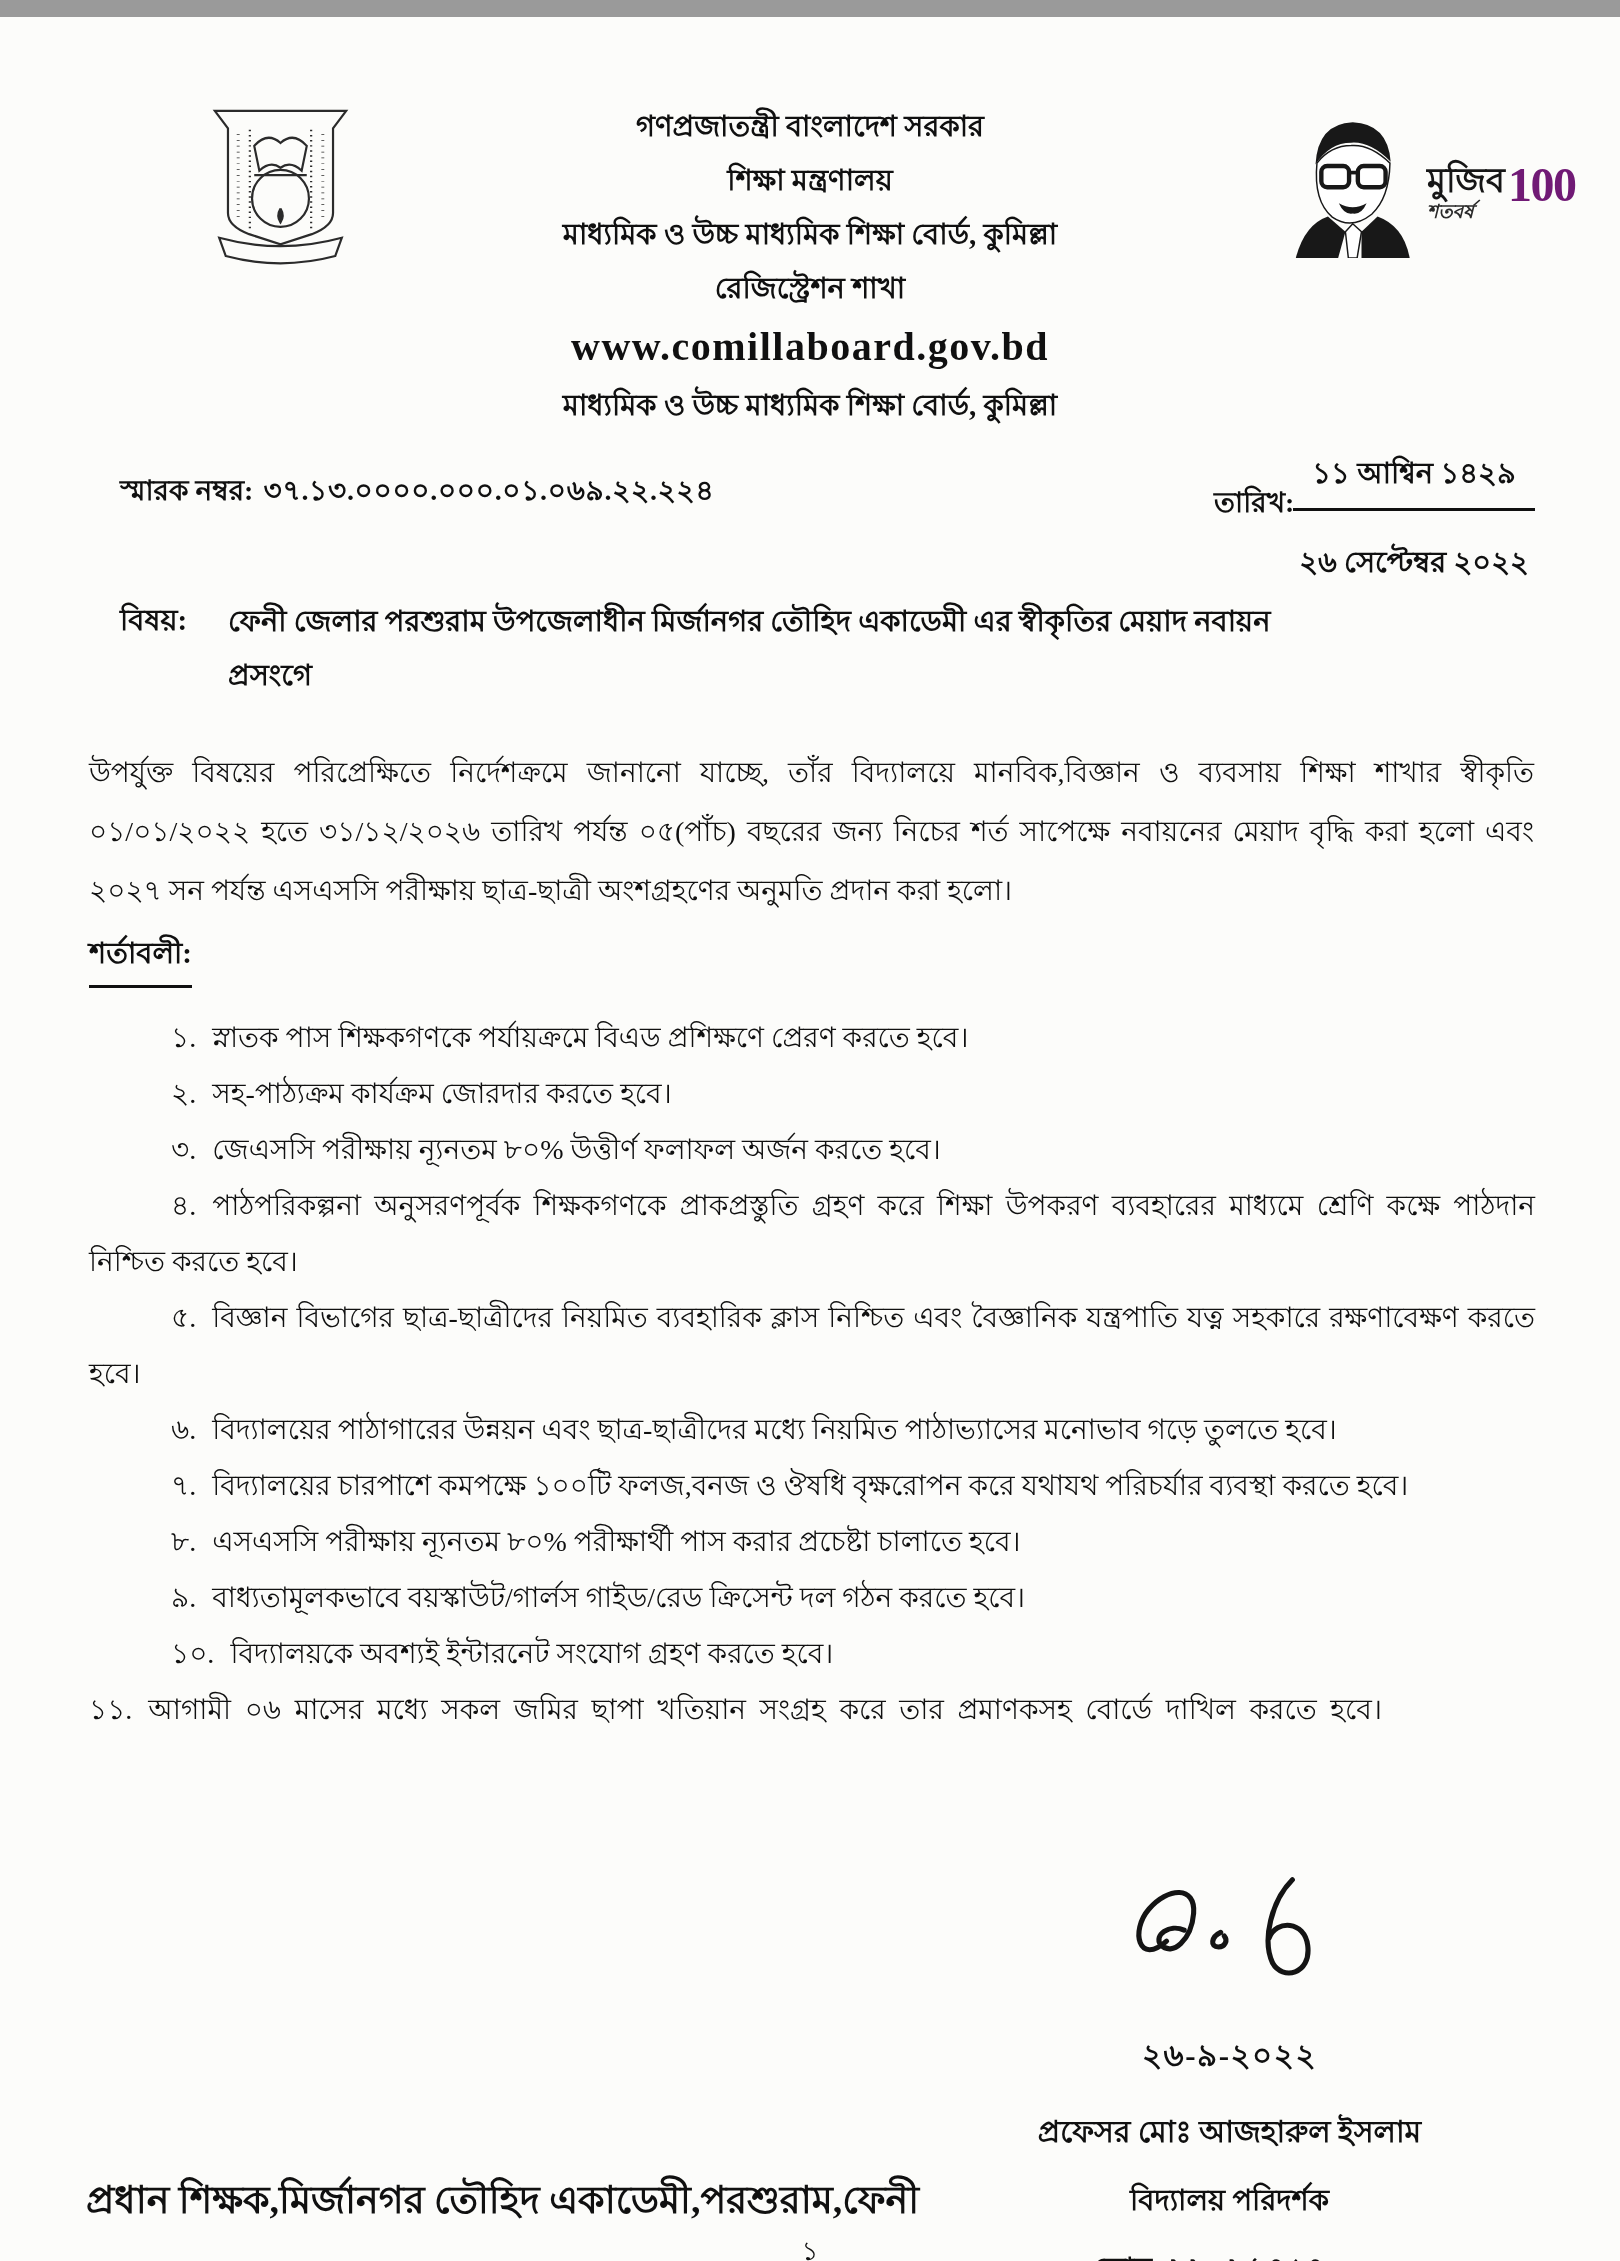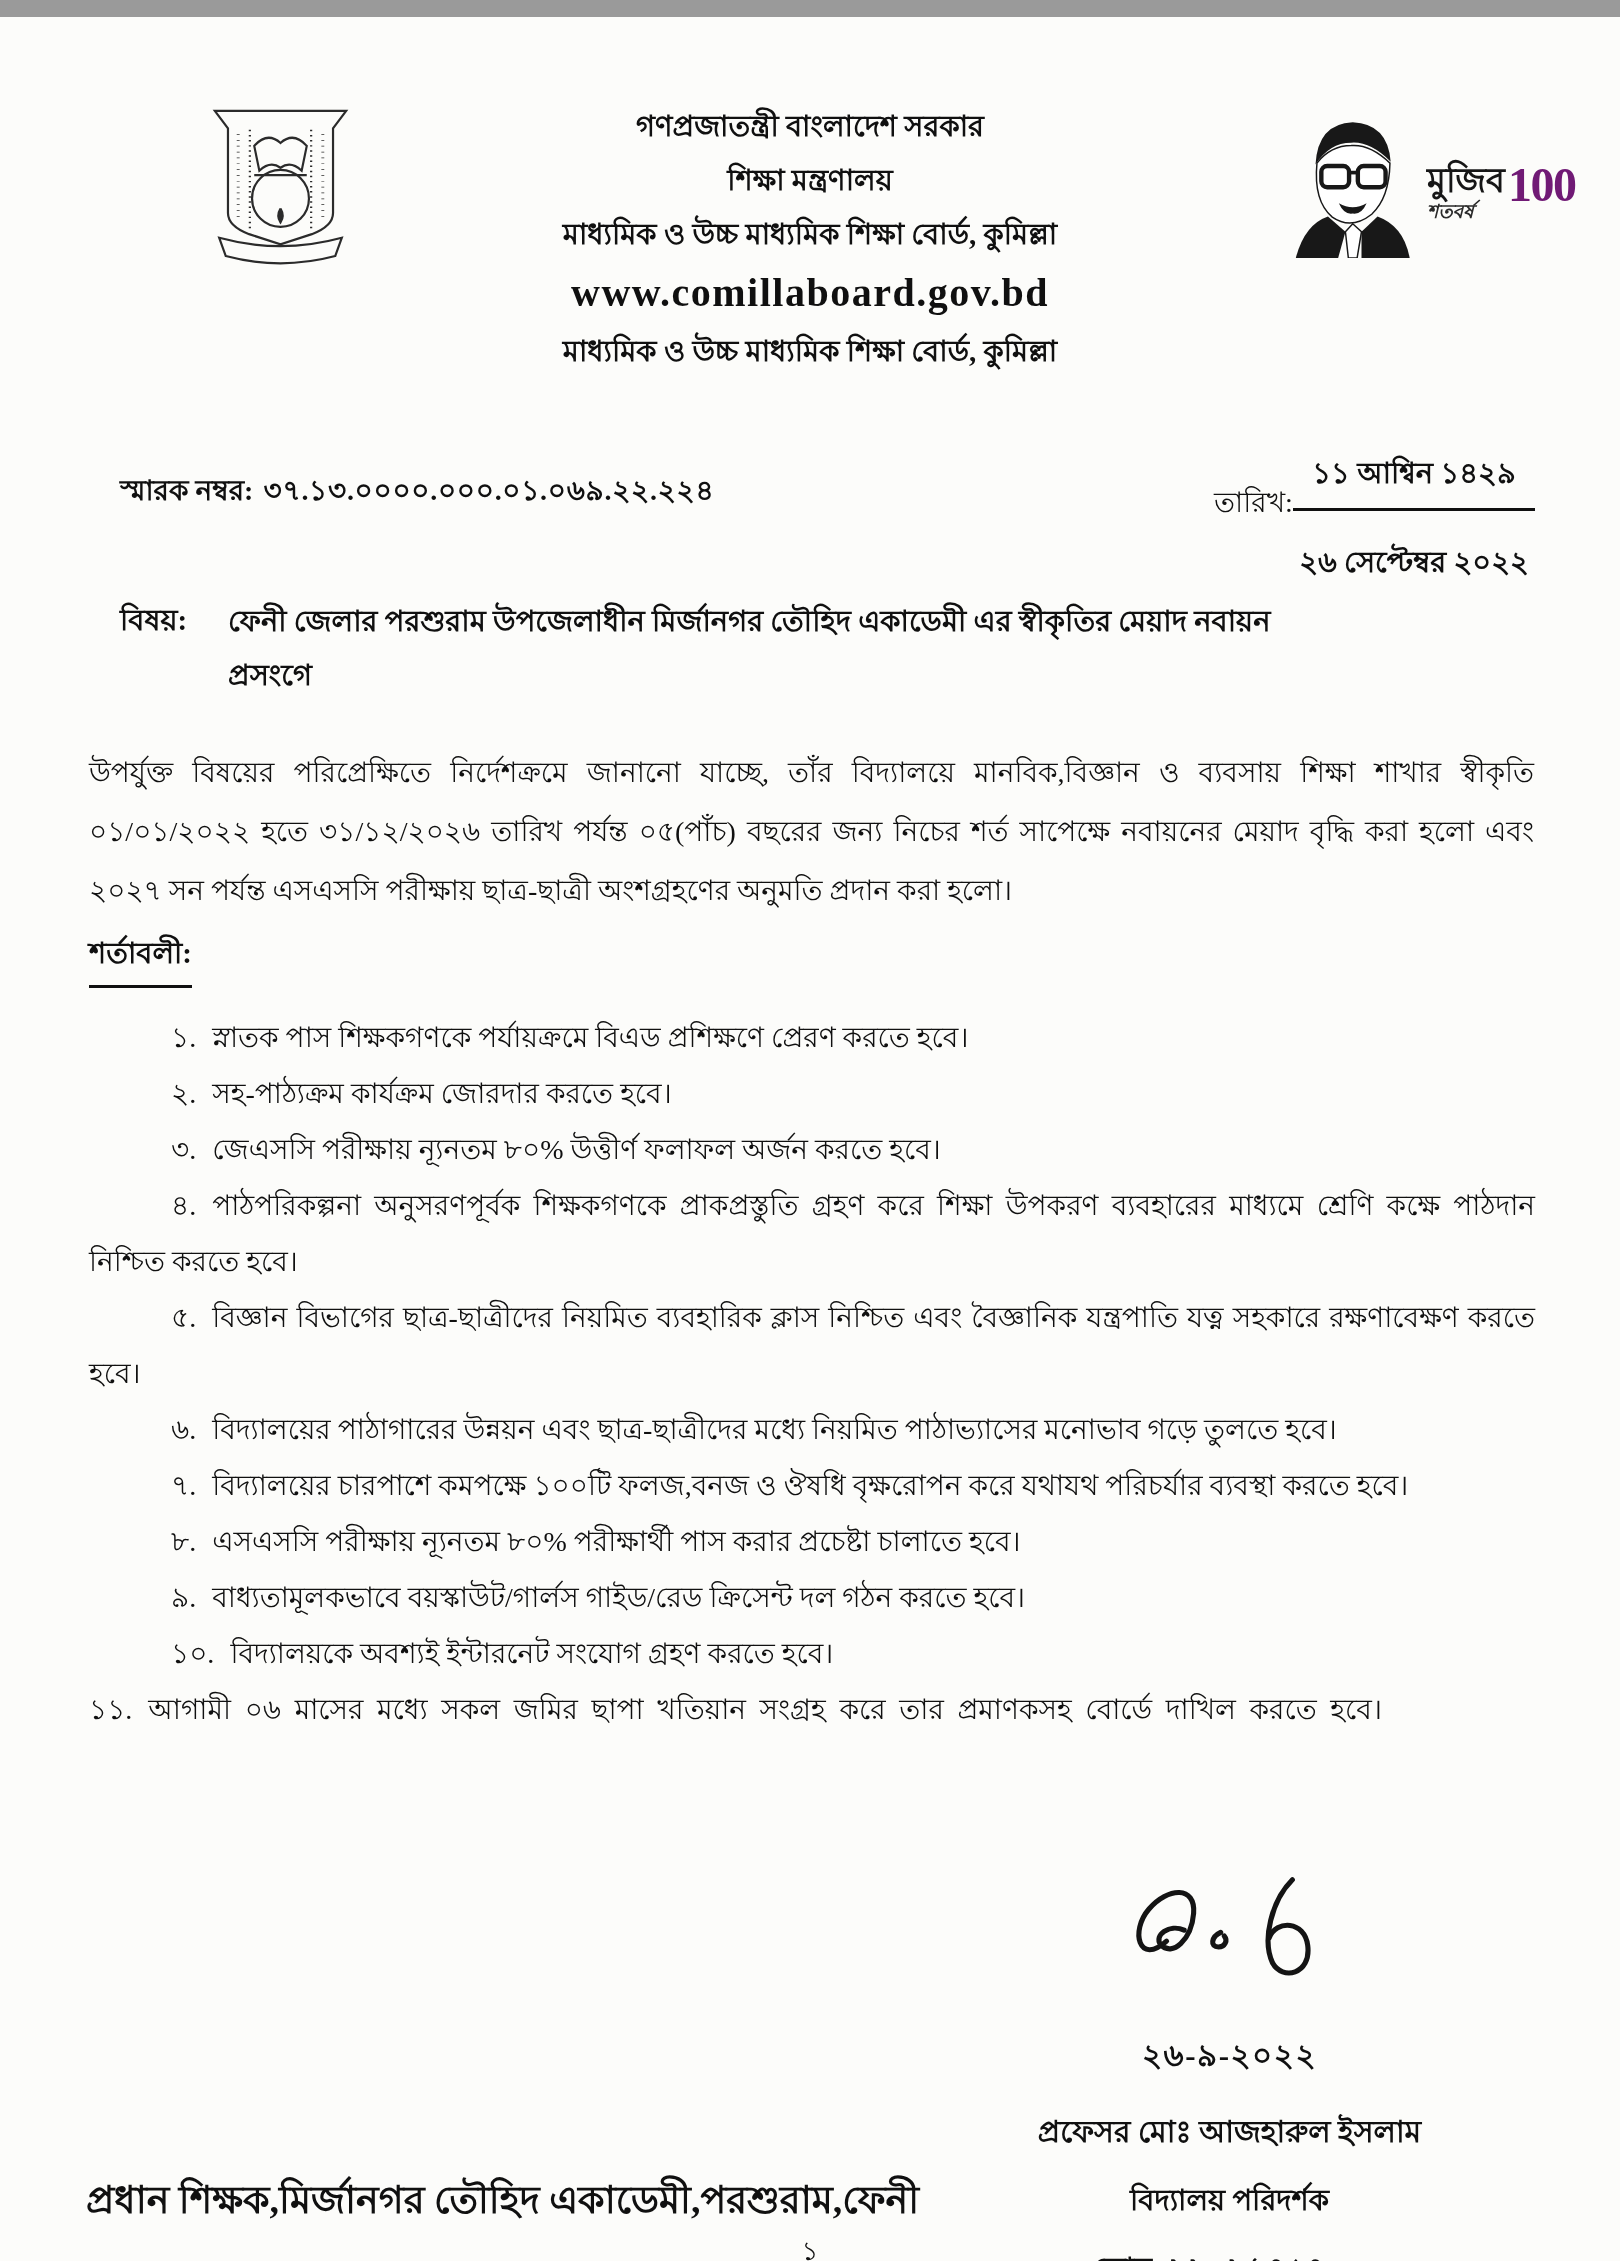"রেজিস্ট্রেশন শাখা" div { html: none -> <div>রেজিস্ট্রেশন শাখা</div> }
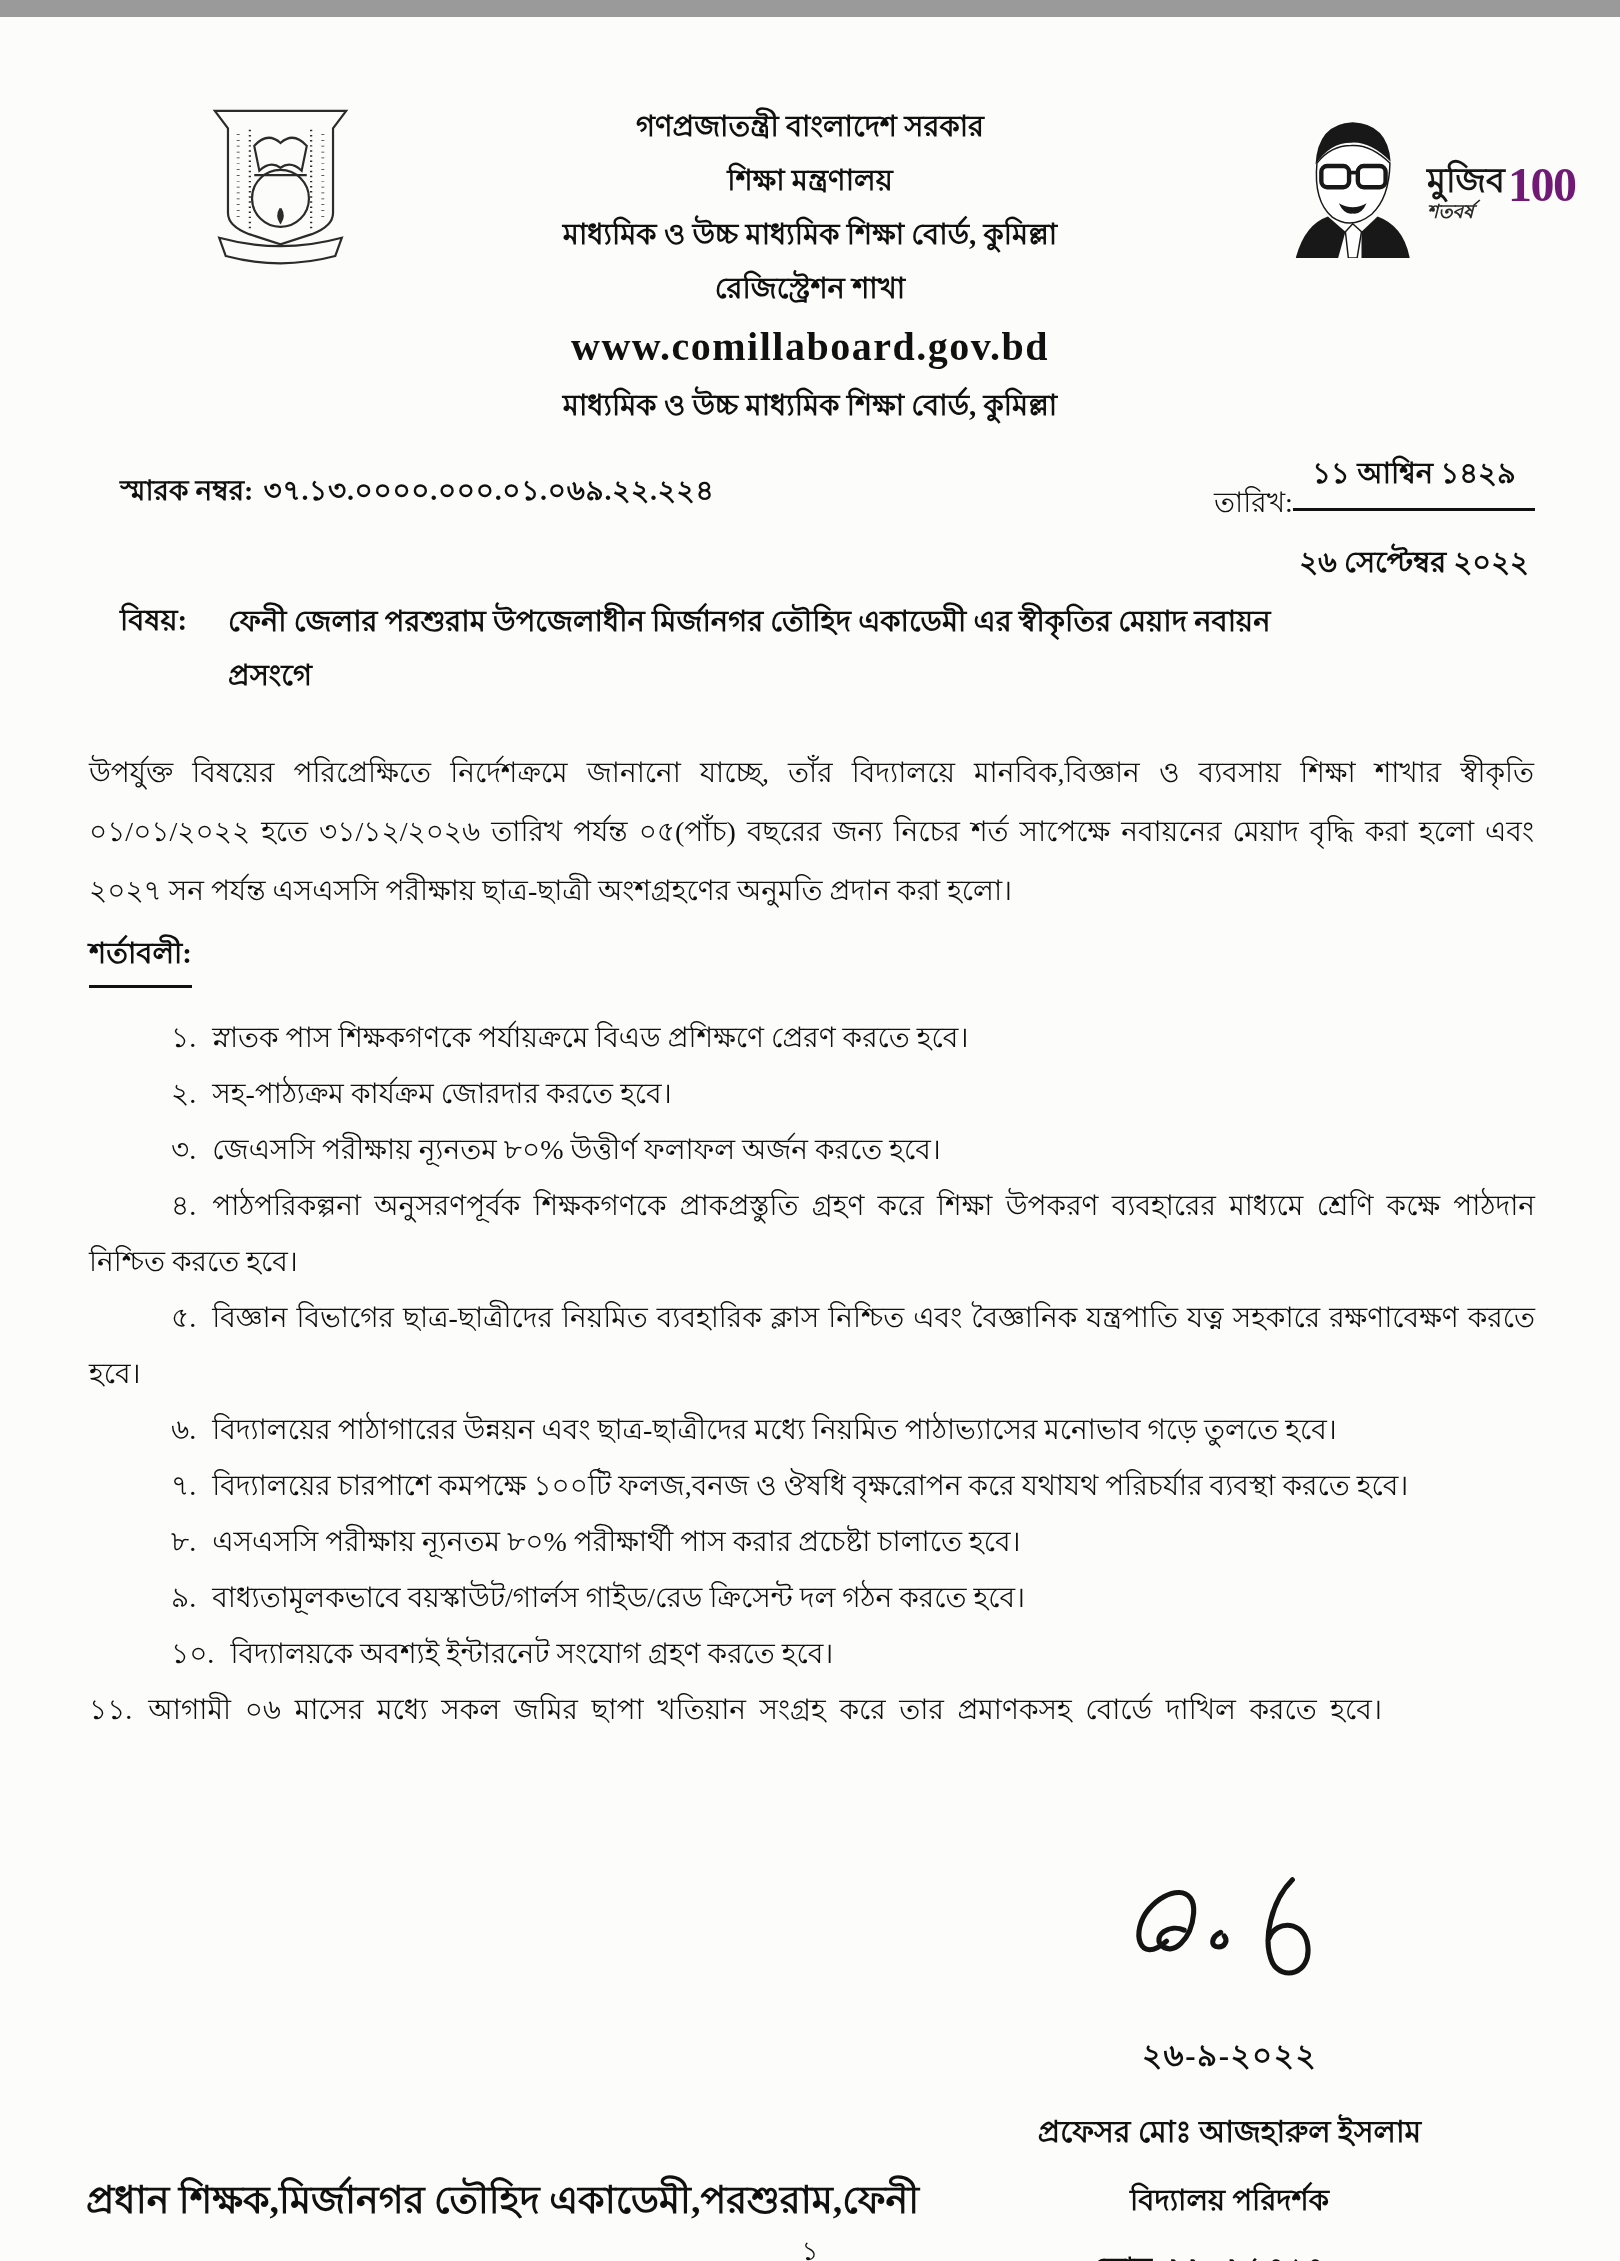"তারিখ:" .date-label { font-weight: normal -> bold }
